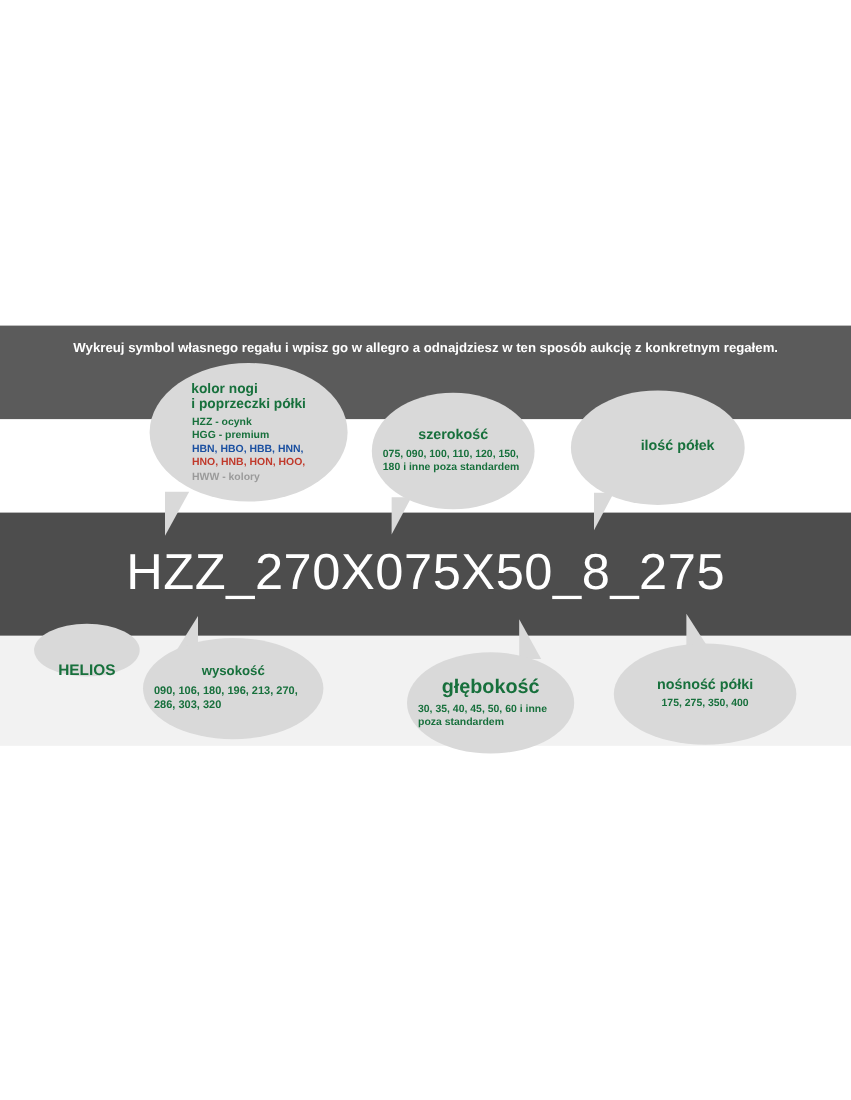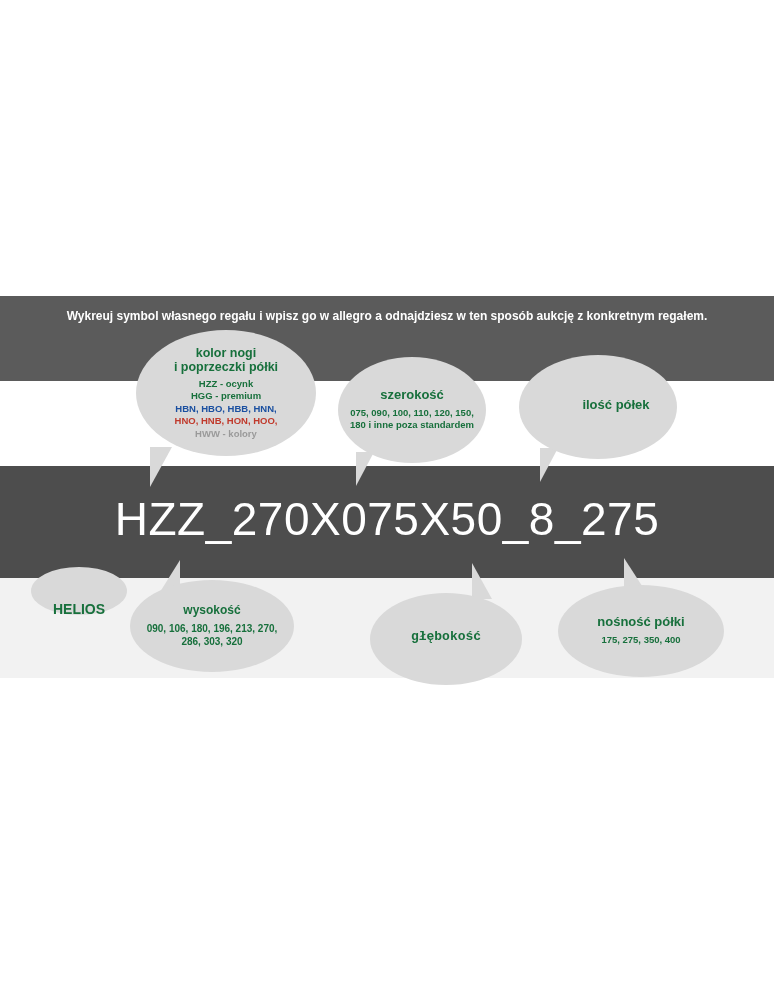"kolor nogi" .bubble { text-align: center -> left }
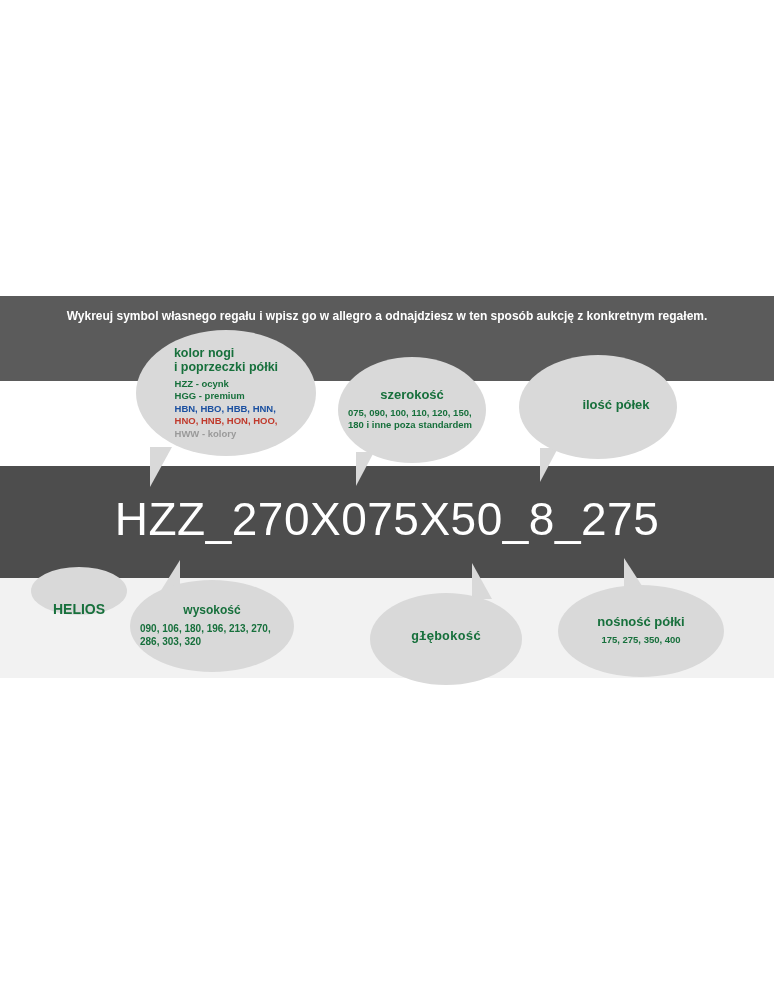"głębokość" #b-glab .title { font-family: Liberation Mono, monospace -> none; font-size: 13px -> 18px }
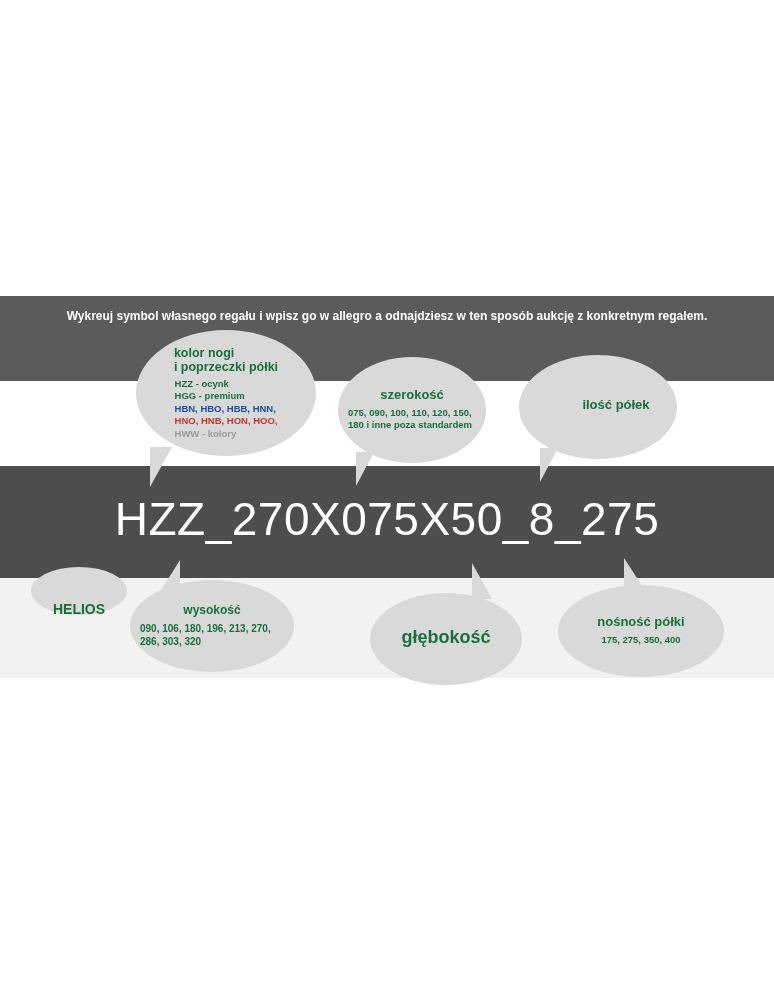"30, 35, 40, 45, 50," div.body { html: none -> <div>30, 35, 40, 45, 50, 60 i inne poza standardem</div> }
